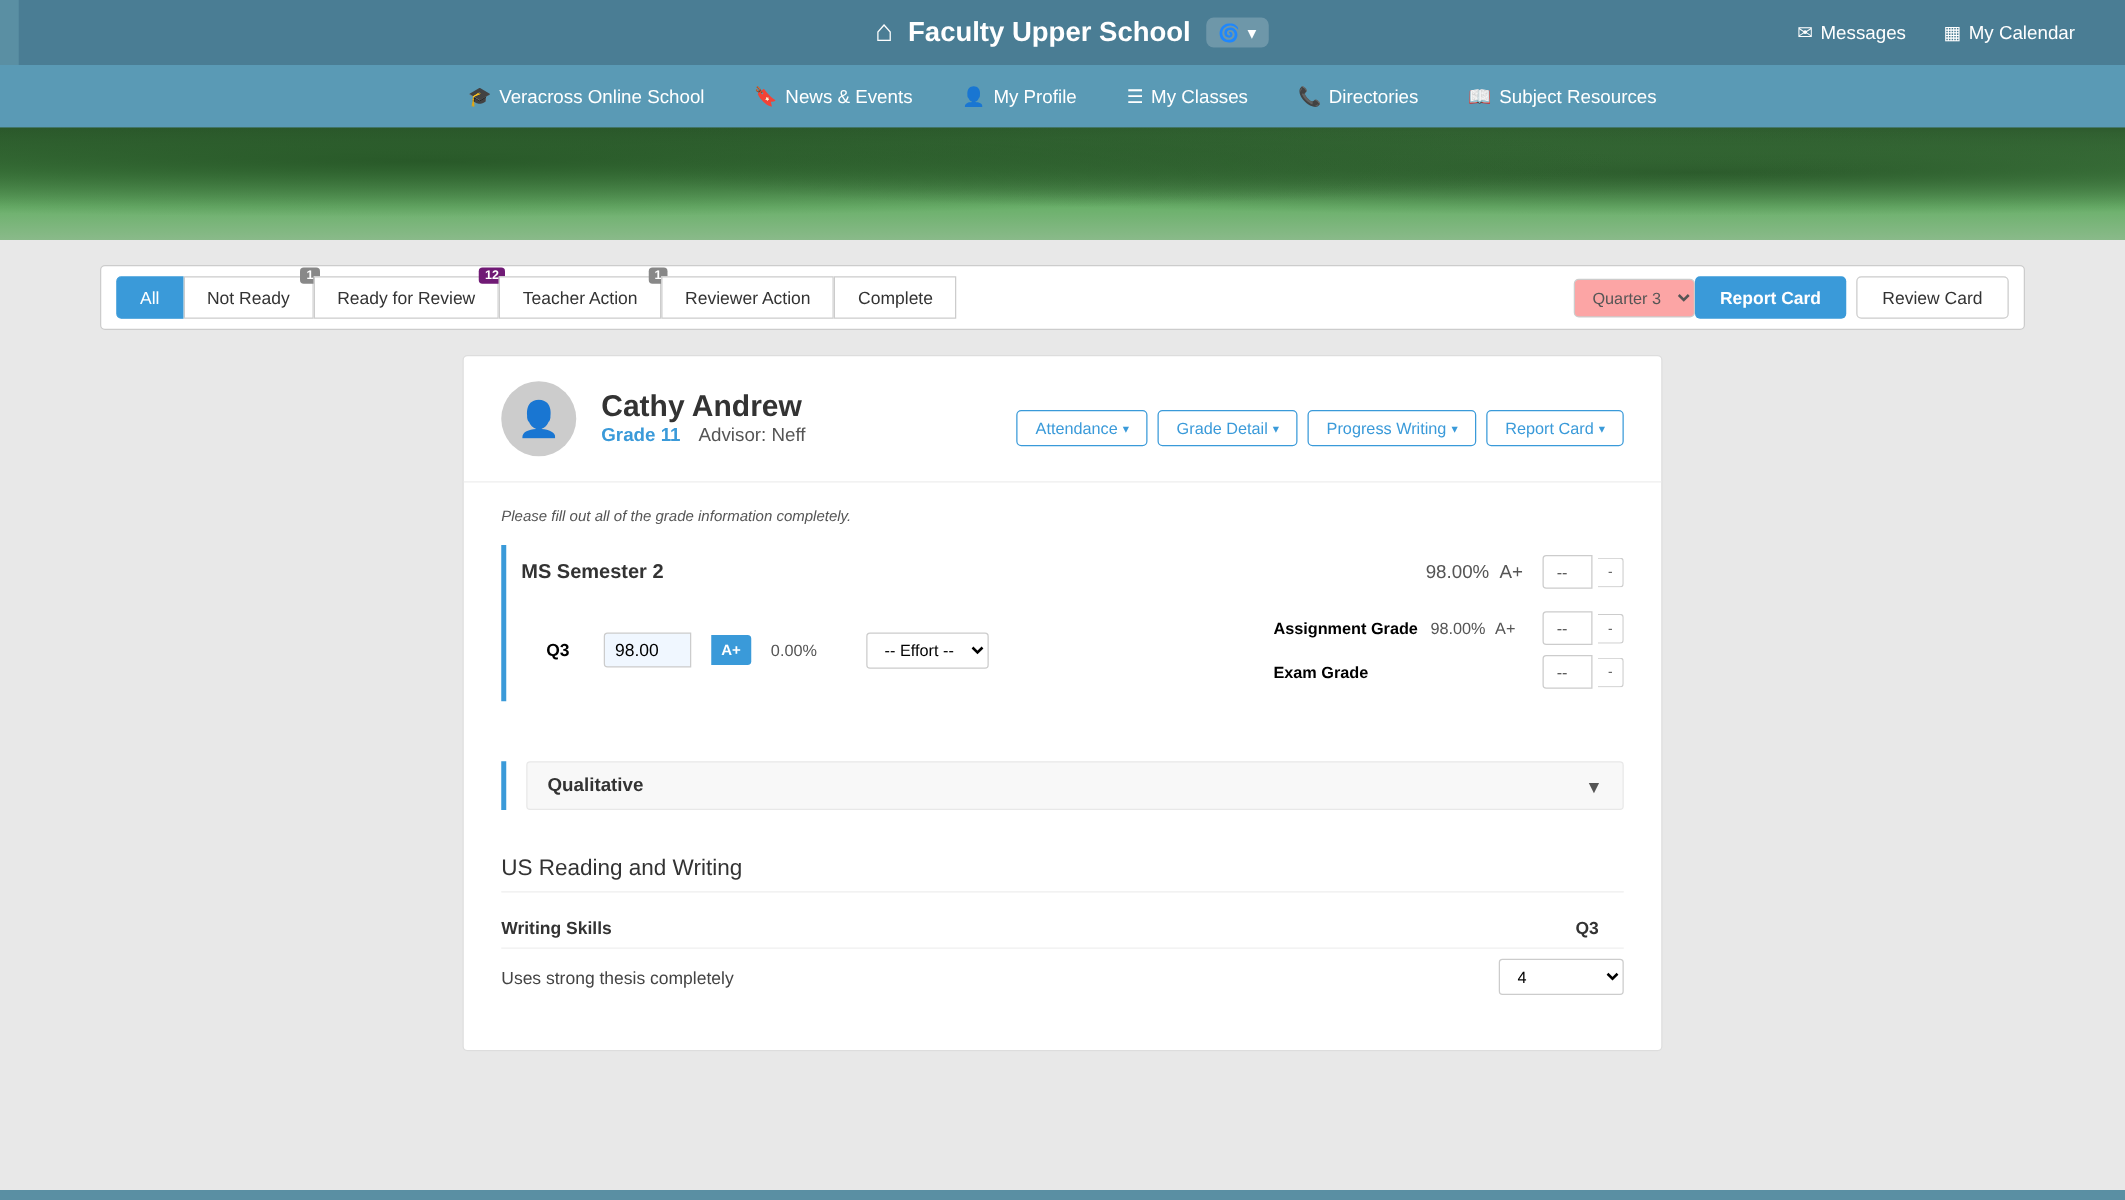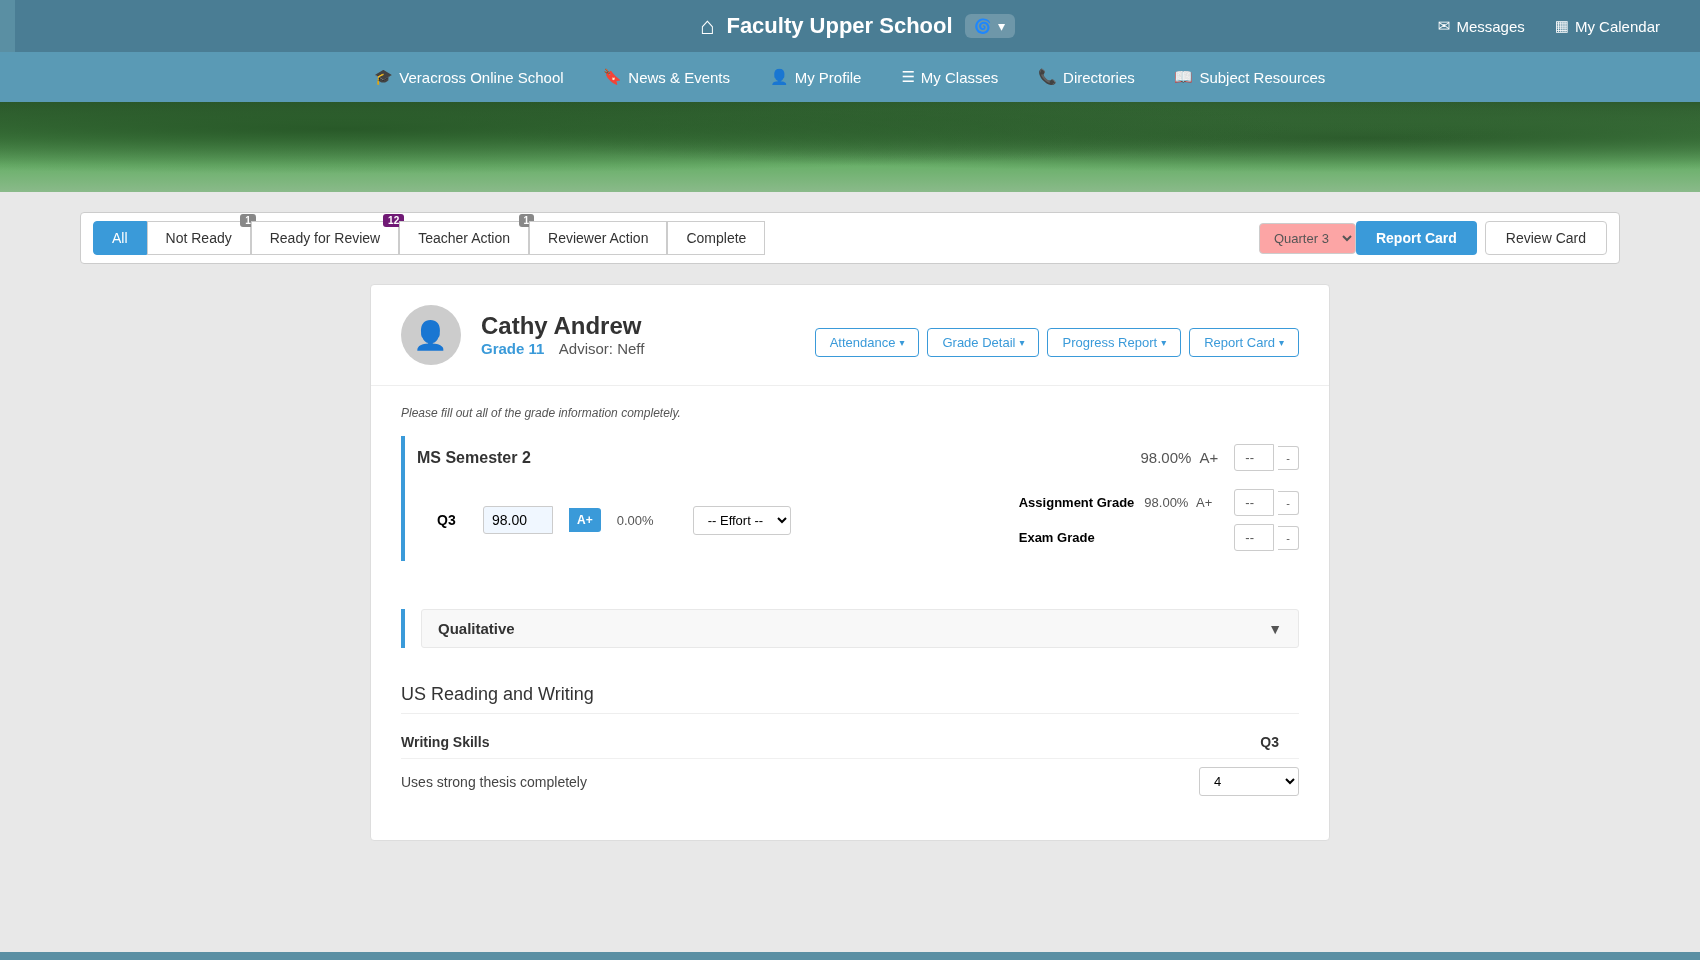"Progress Report" span { text: Report -> Writing }
